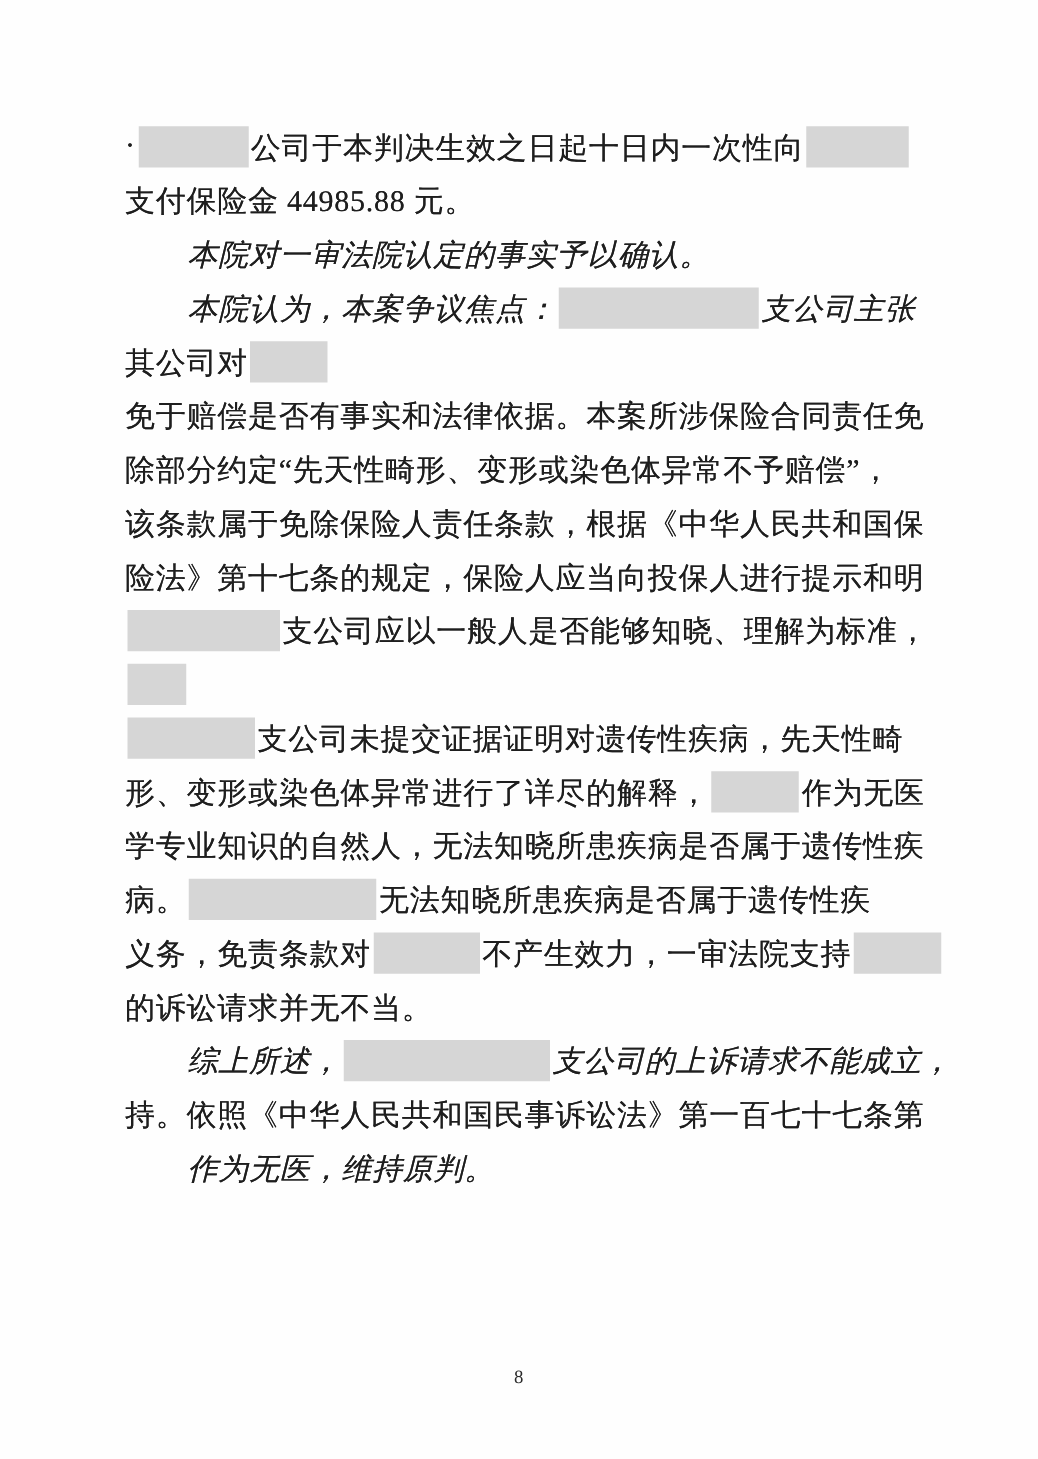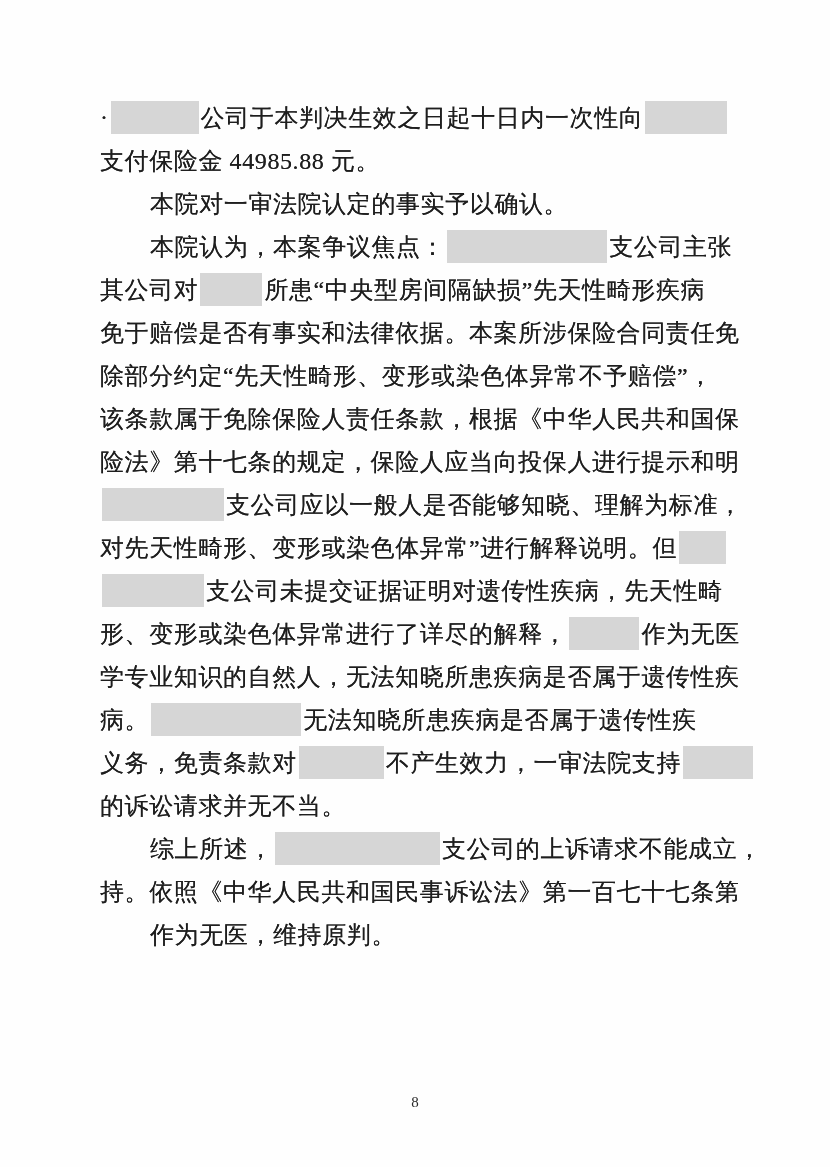"本院对一审法院认定的事实予以确认。" .line.indent { font-style: none -> italic }
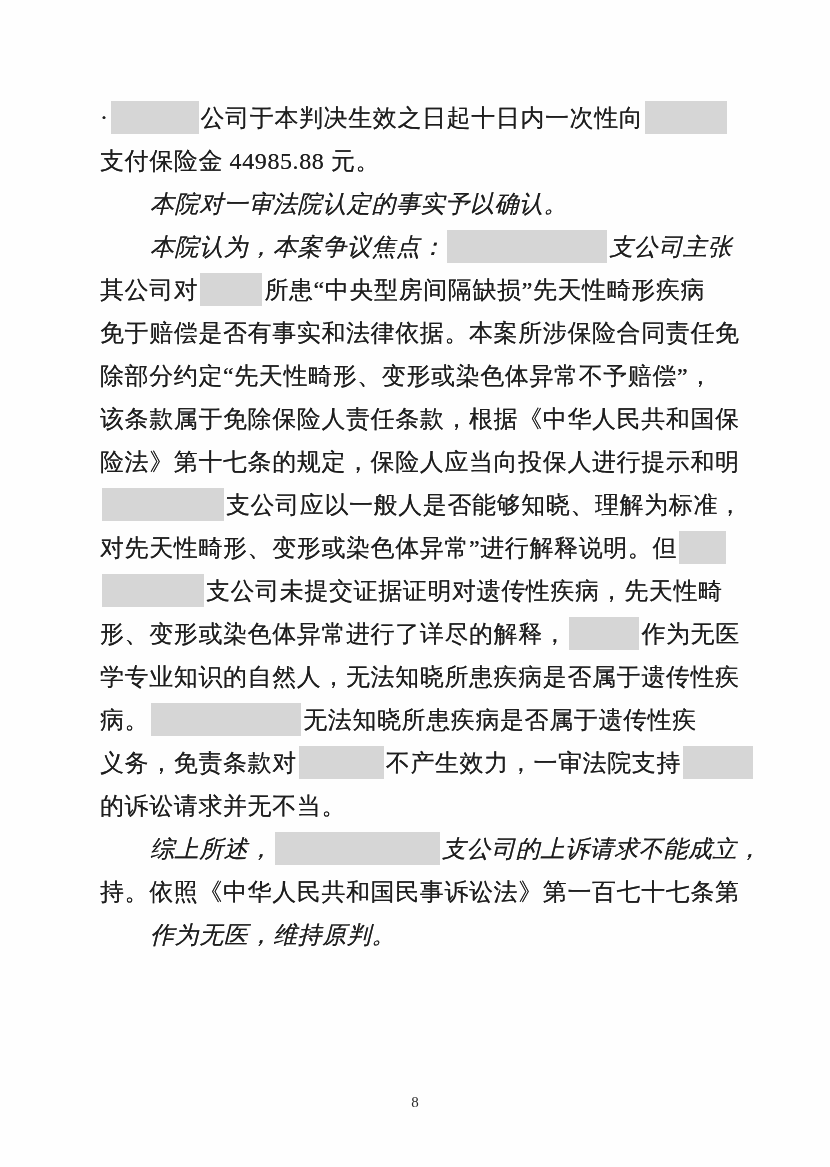"所患“中央型房间隔缺损”先天性畸形疾病" span.seg { html: <span>所患“中央型房间隔缺损”先天性畸形疾病</span> -> none }
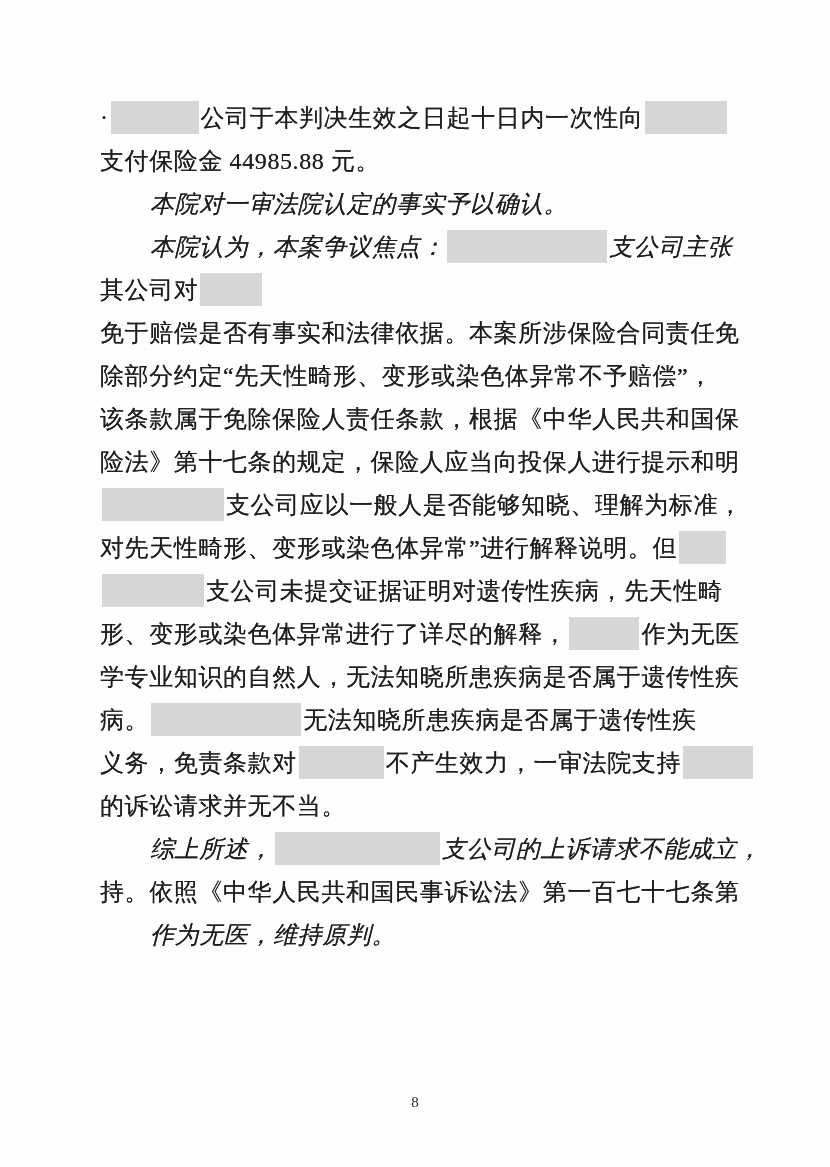"对先天性畸形、变形或染色体异常”进行解释说明。但" span.seg { html: <span>对先天性畸形、变形或染色体异常”进行解释说明。但</span> -> none }
